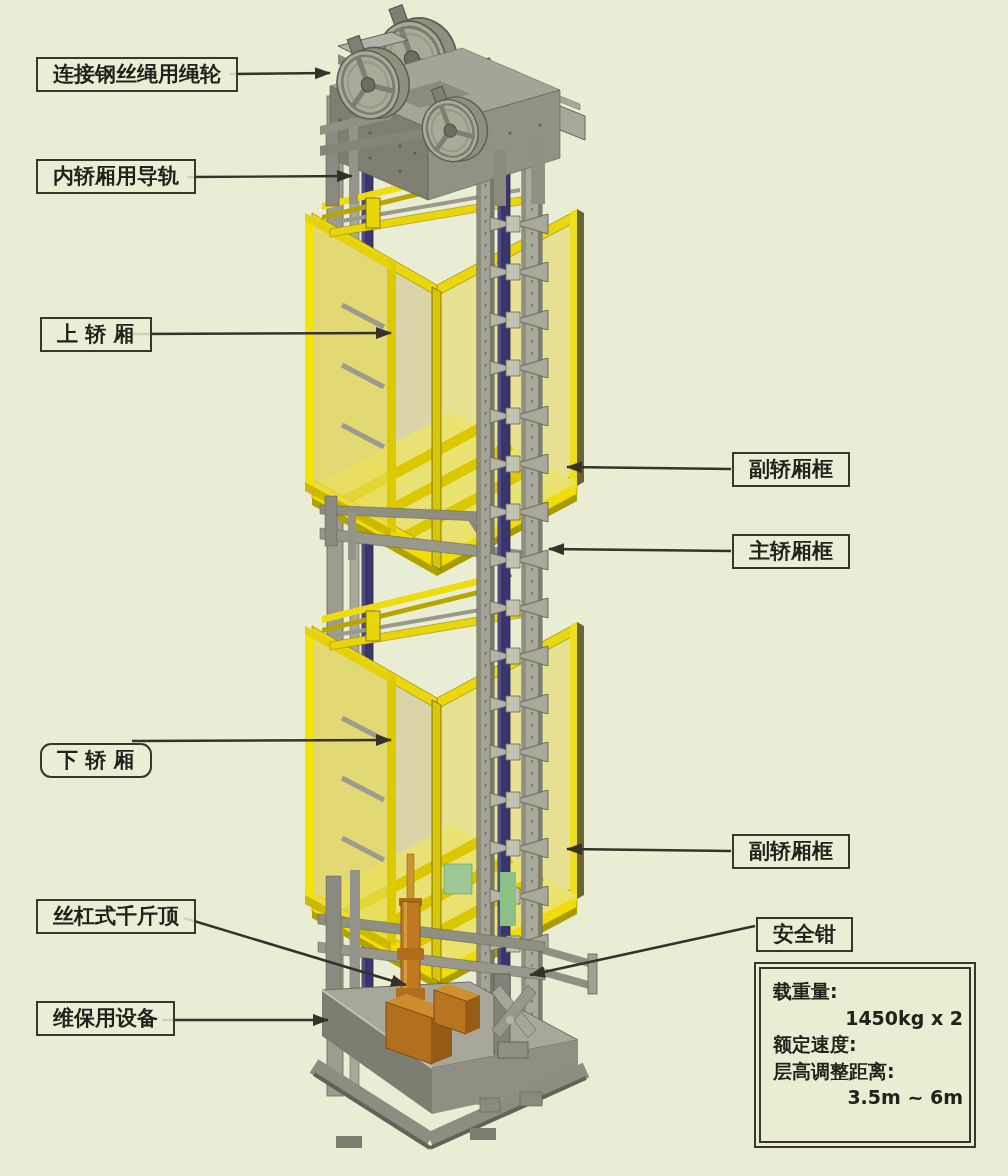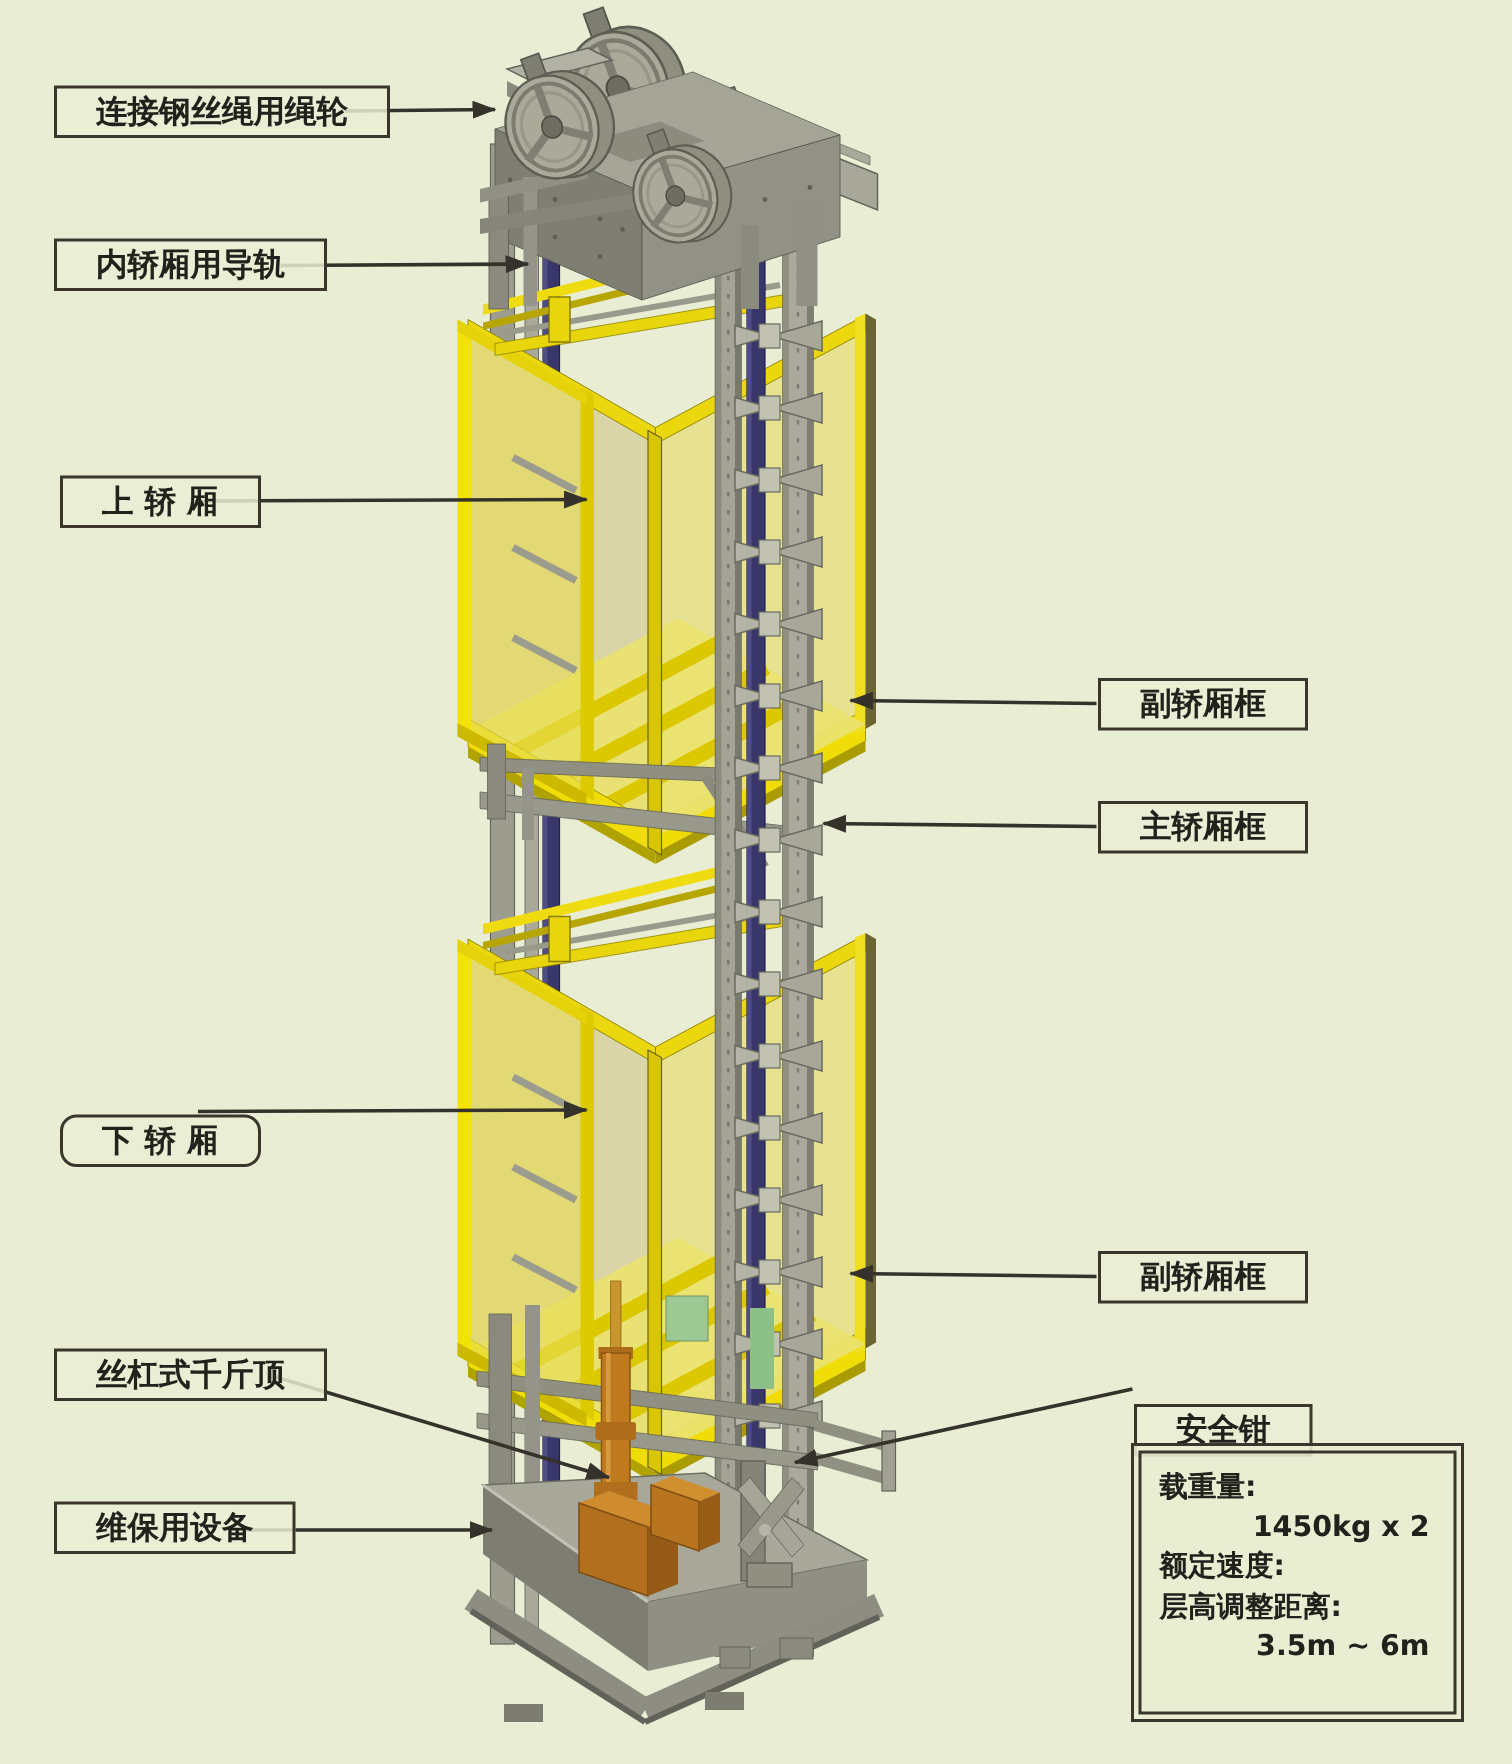"连接钢丝绳用绳轮" .lbl { padding: 2px 26px -> 2px 15px }
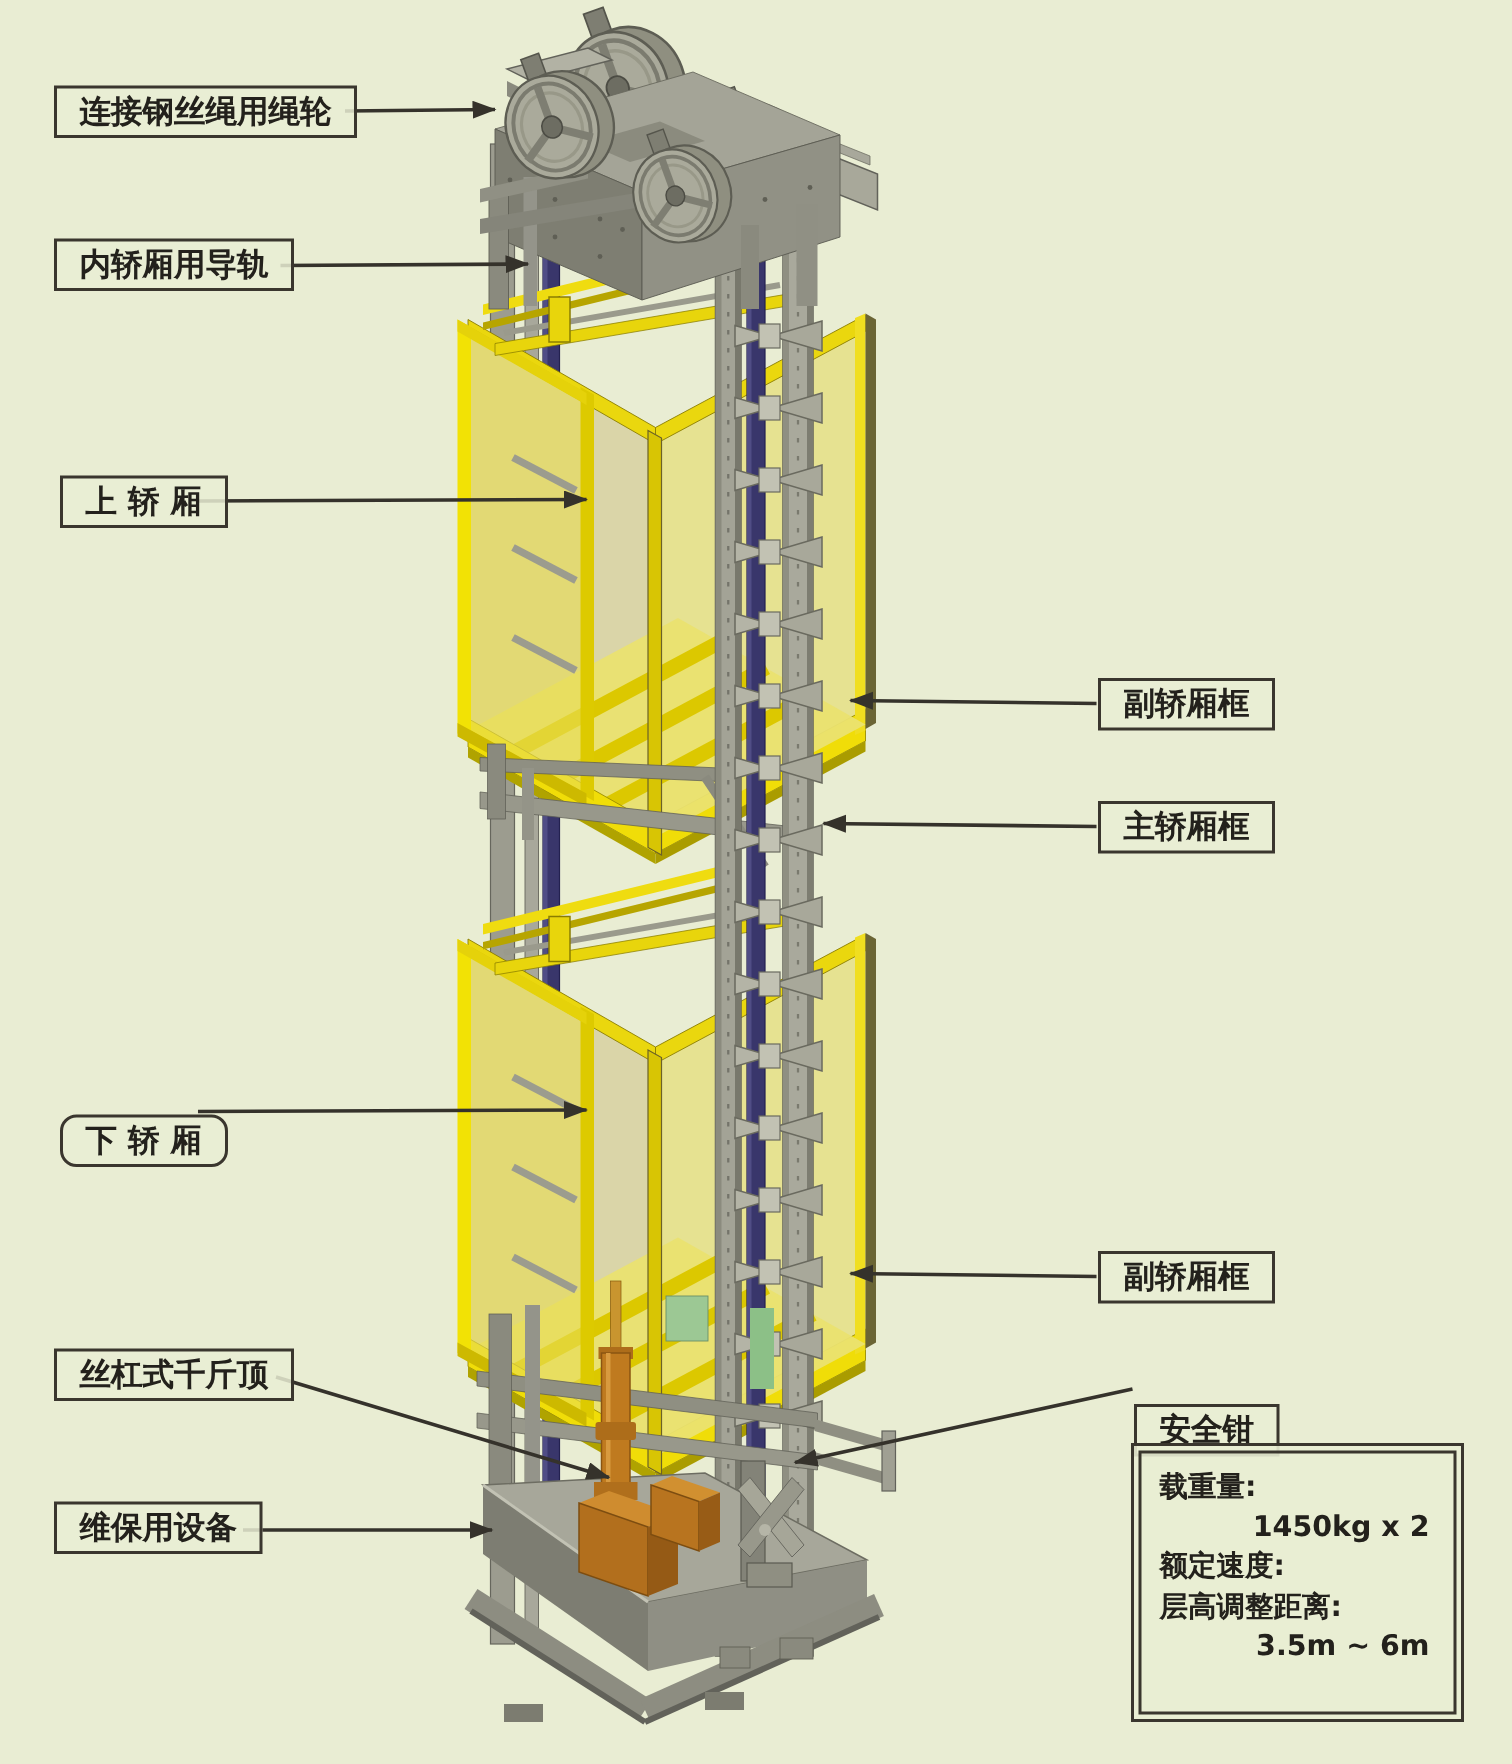"安全钳" div.lbl { top: 936px -> 917px }
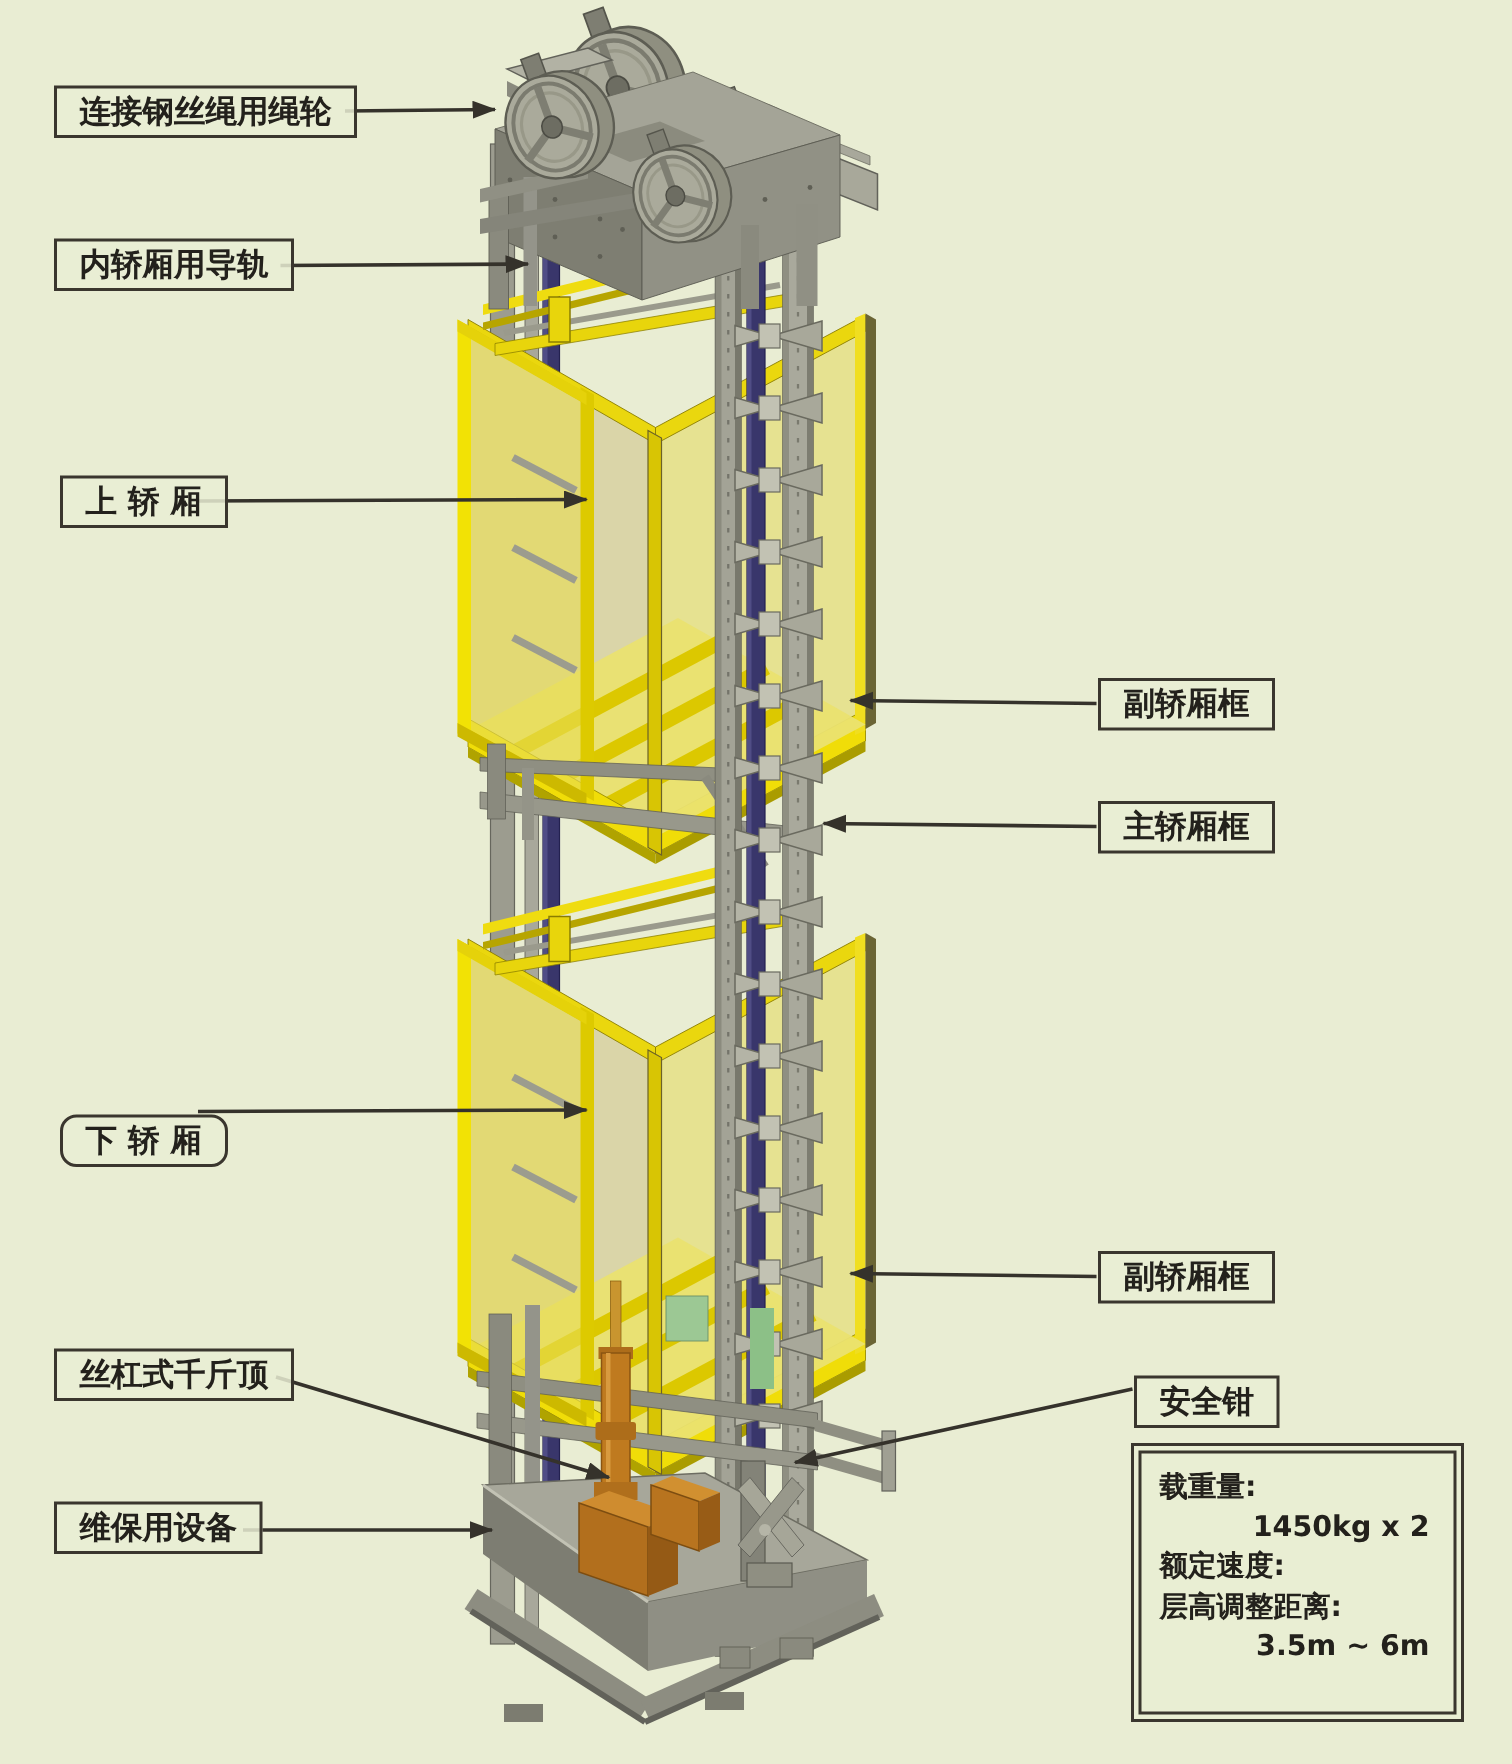"载重量:" #specbox .inner { padding: 9px 16px 0 12px -> 9px 6px 0 12px }
